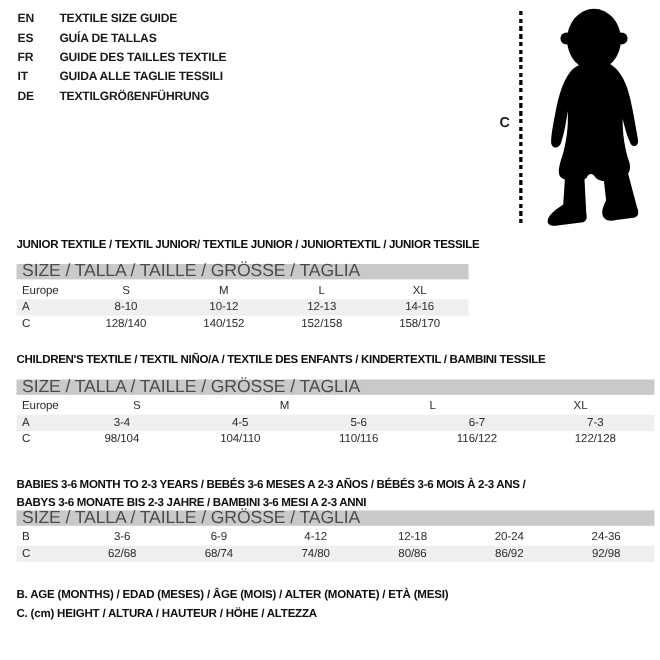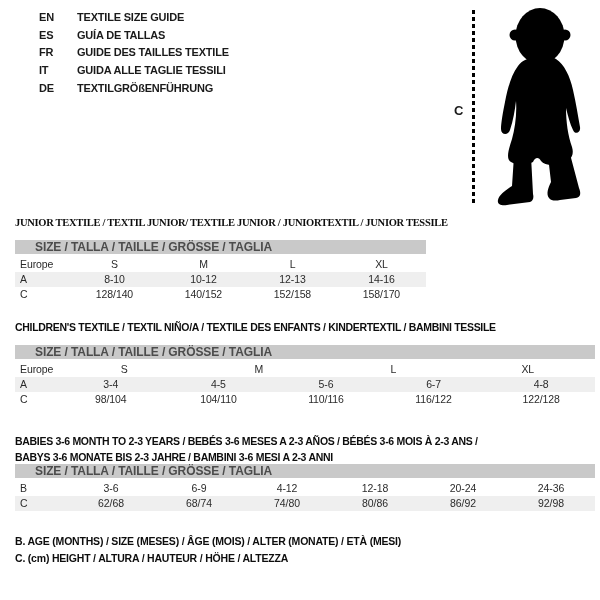"EN" .lang-block { left: 39px -> 16px }
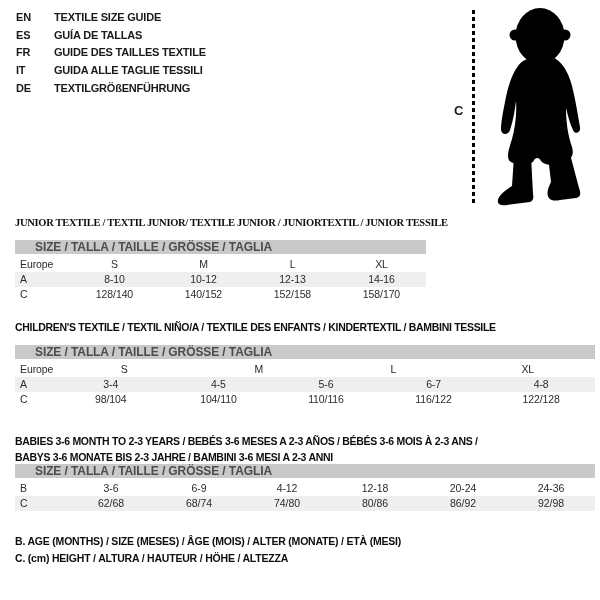"JUNIOR TEXTILE / TEXTIL JUNIOR/" .t1-title { font-family: Liberation Serif, serif -> none }
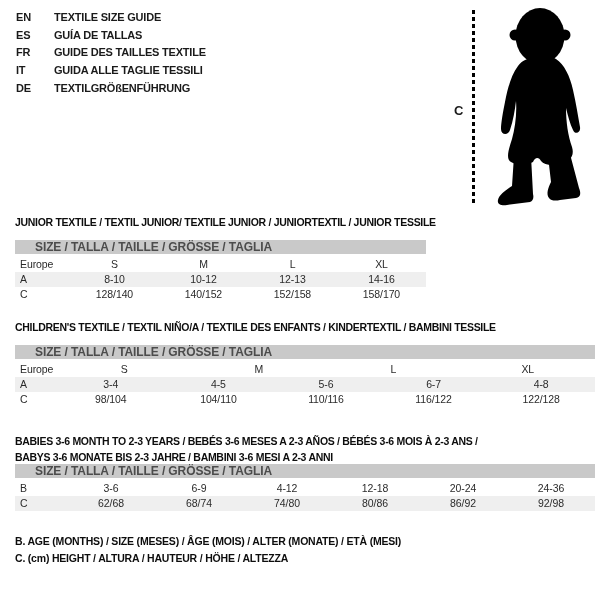"SIZE / TALLA / TAILLE" .size-bar { font-size: 12px -> 16px; font-weight: 700 -> 400; padding-left: 20px -> 5px }
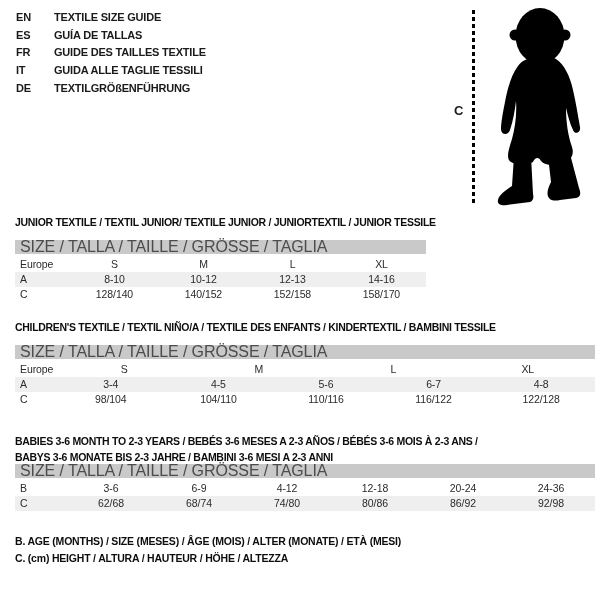"4-8" div.tcell { text: 4-8 -> 7-3 }
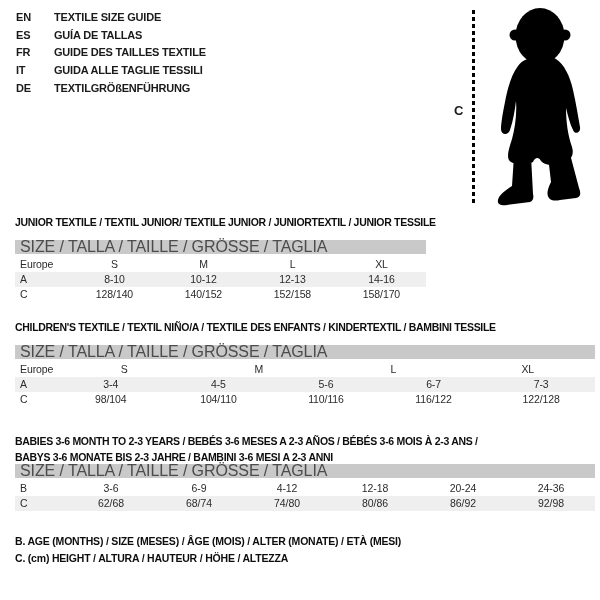"B. AGE (MONTHS) / SIZE" div.footnote { text: SIZE -> EDAD }
